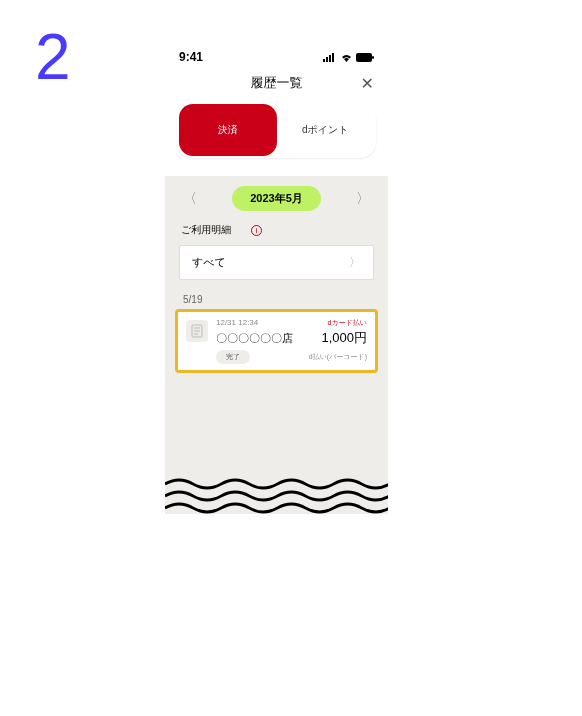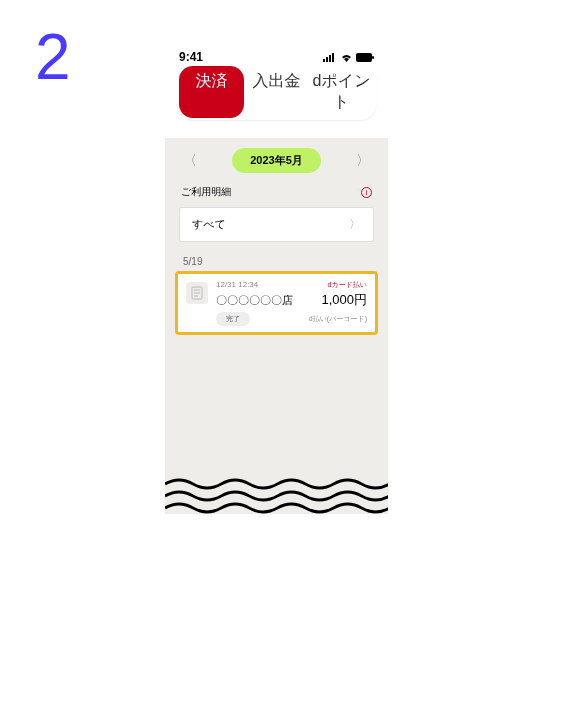"履歴一覧" div.header { html: none -> <div> <span>履歴一覧</span> <span>✕</span> </div> }
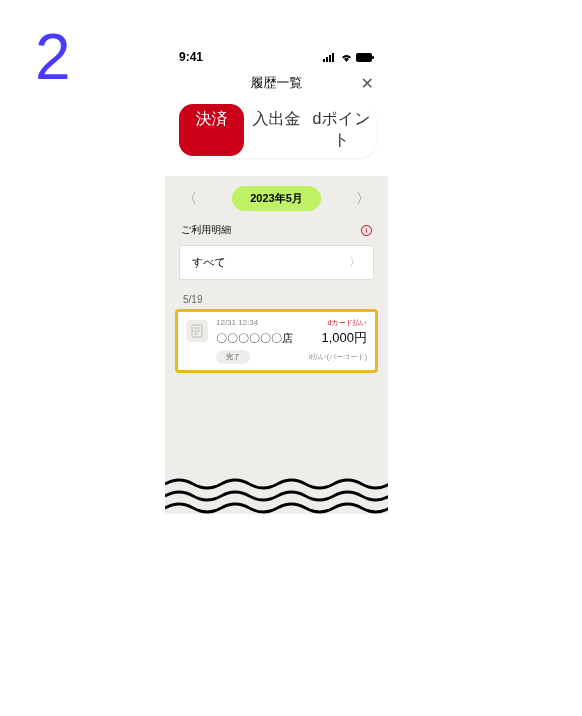"決済" .tab { font-size: 16px -> 10px; padding: 5px 0 -> 19px 0 }
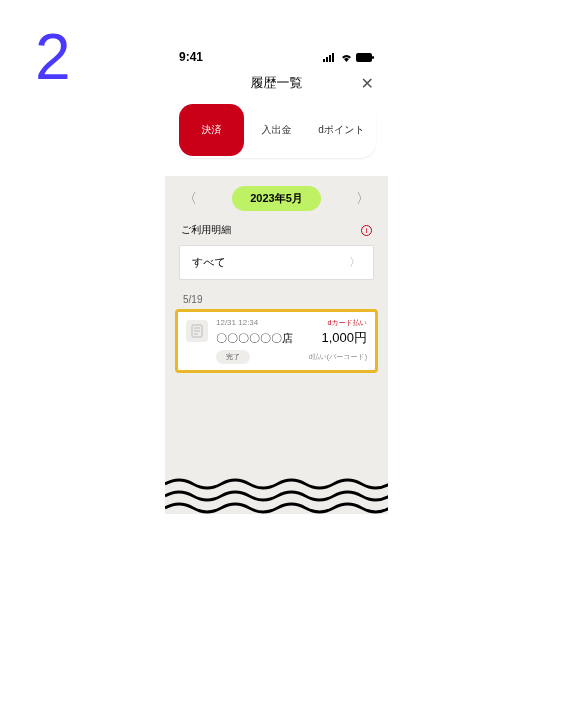"入出金" div.tab { html: <div>入出金</div> -> none }
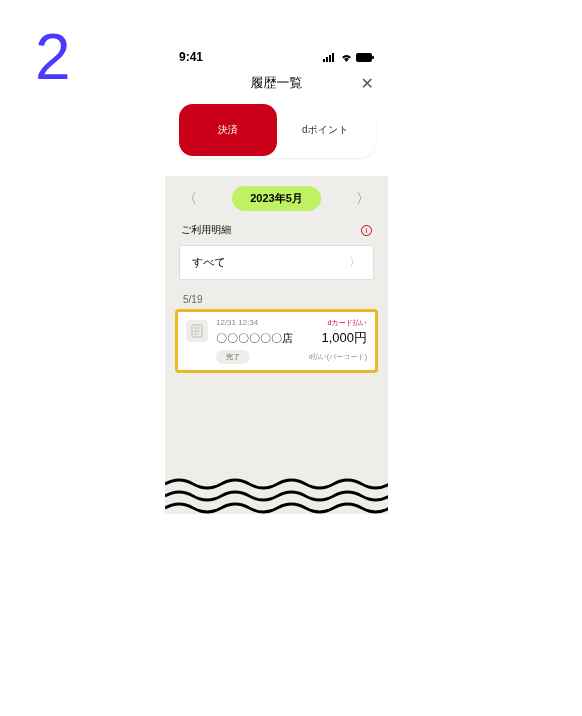"ご利用明細" .section-label { justify-content: space-between -> none }
